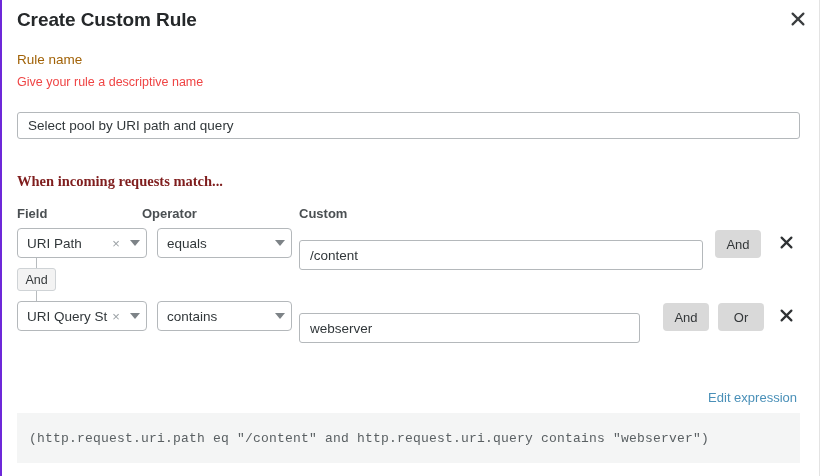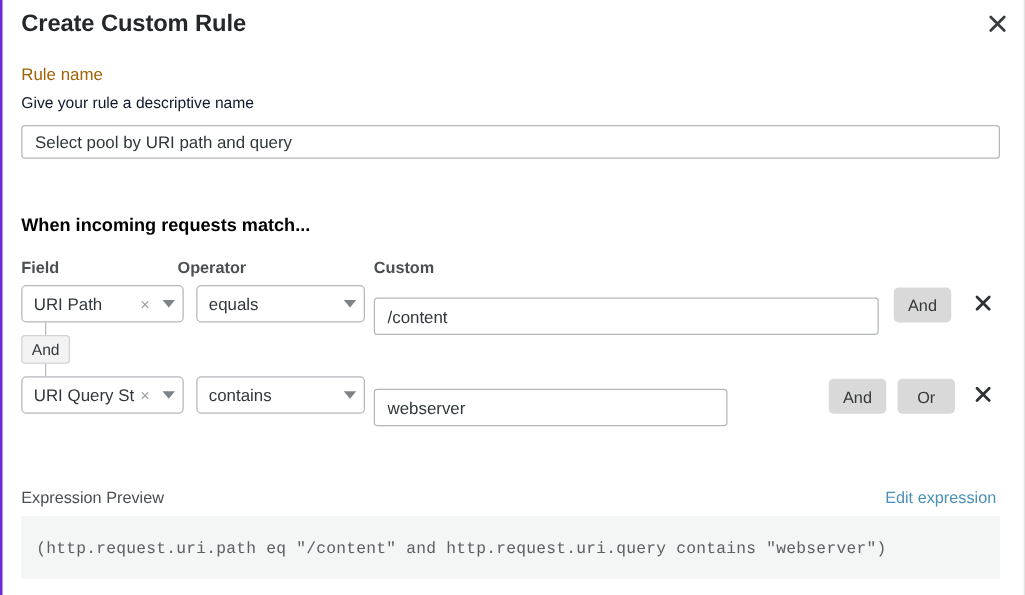"Give your rule a descriptive" .field-help { color: #0f172a -> #ef4444 }
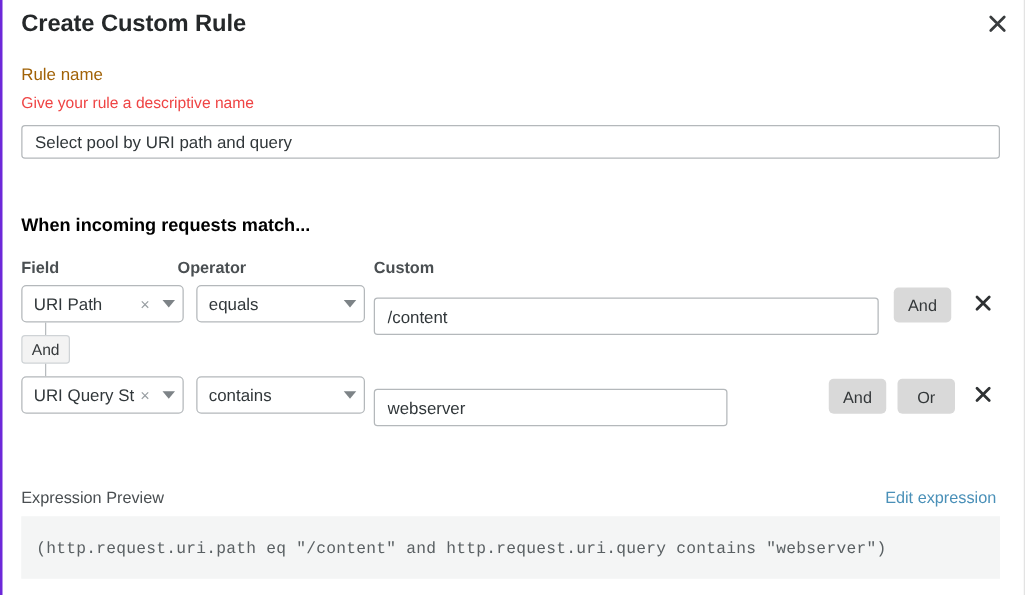"Select pool by URI path" .text-input { margin-top: none -> 12px }
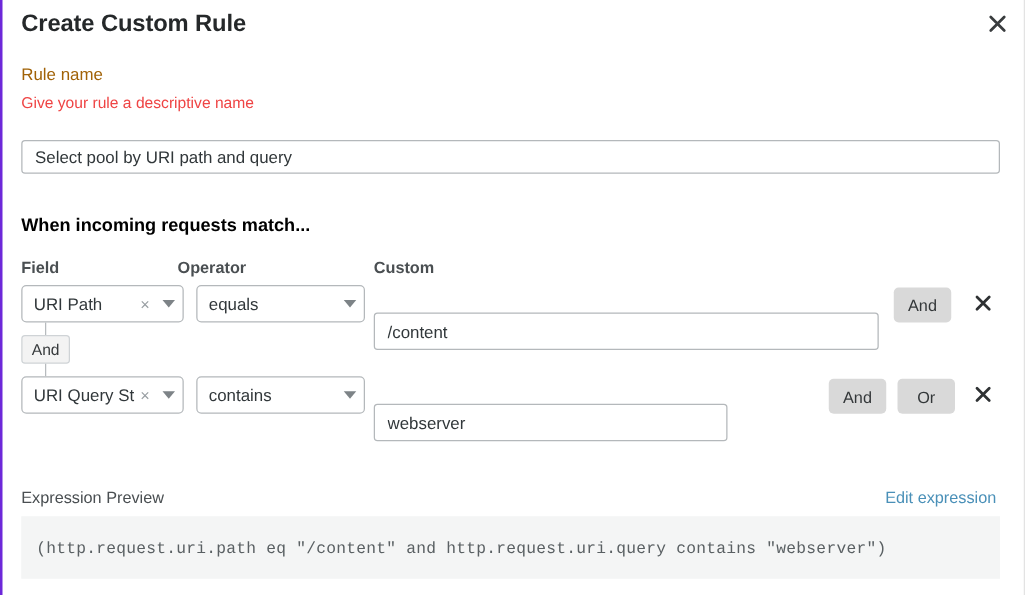"When incoming requests match..." .section-heading { color: #000000 -> #7f1d1d; font-family: none -> Liberation Serif, serif }
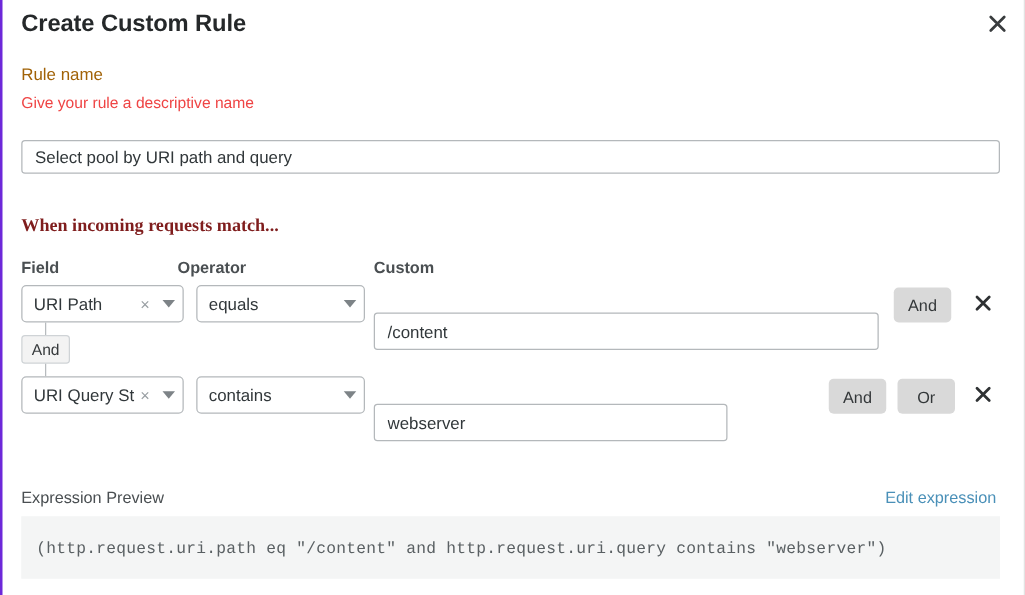"/content" .value-input { top: 10px -> 0 }
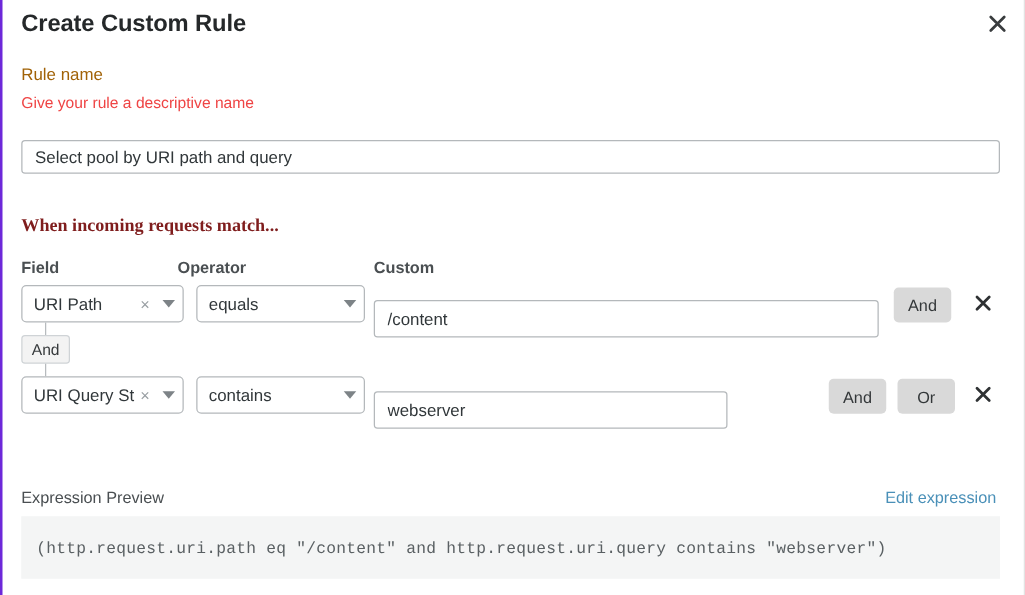"webserver" .value-input-2 { width: 283px -> 341px }
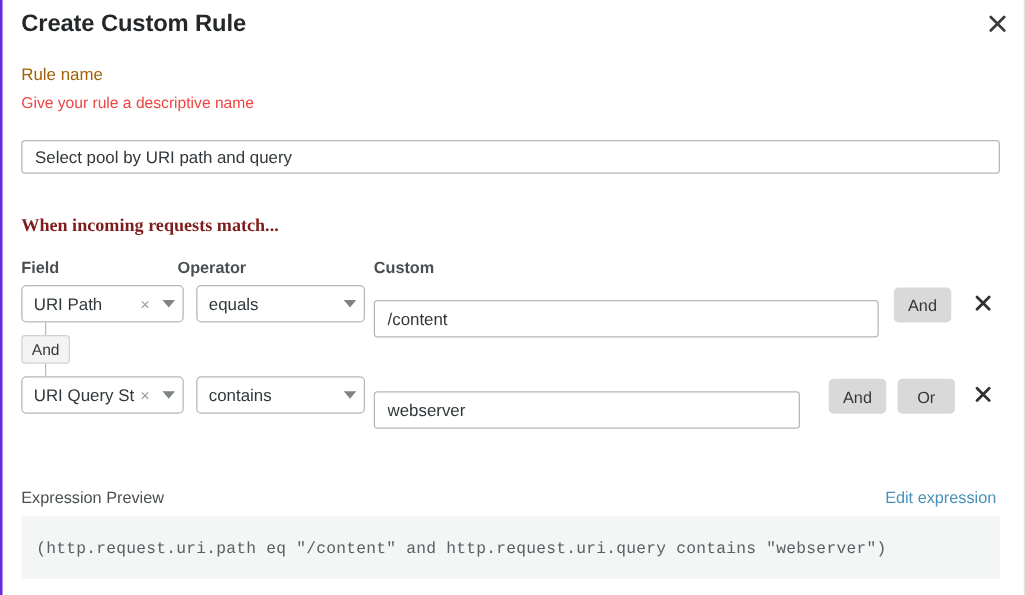"Expression Preview" div.preview-label { html: <div>Expression Preview</div> -> none }
